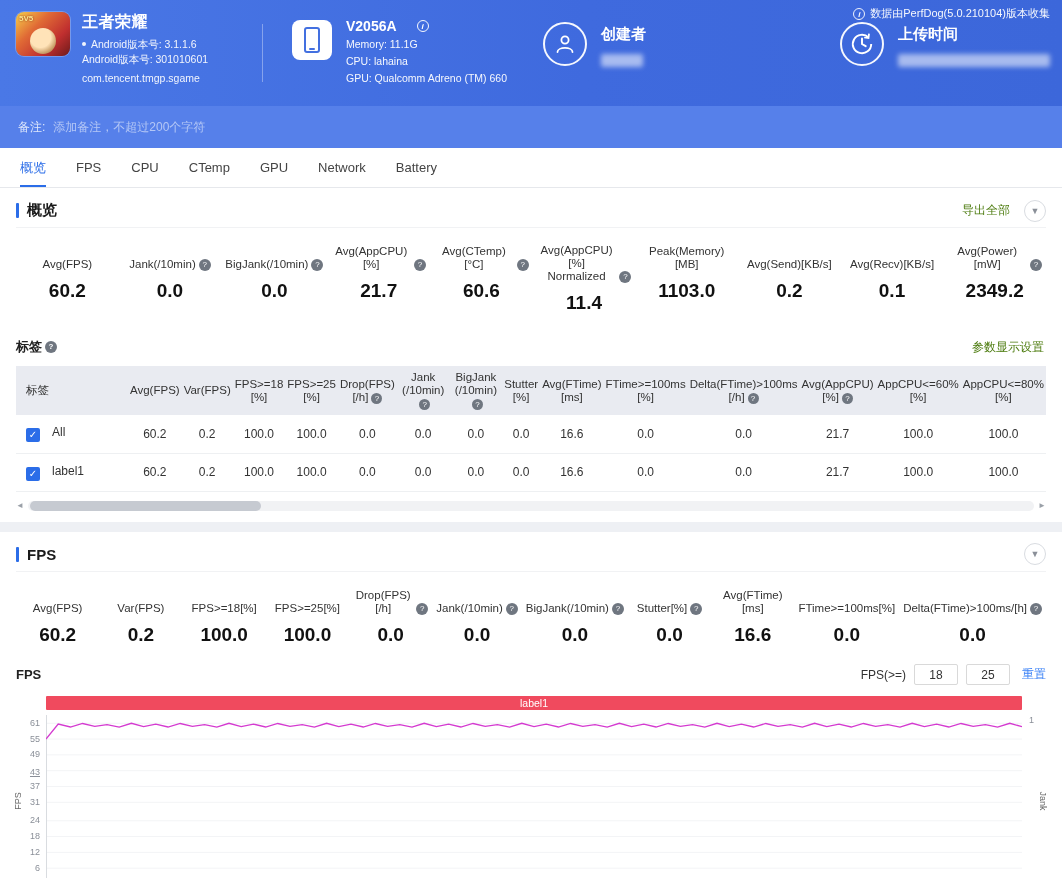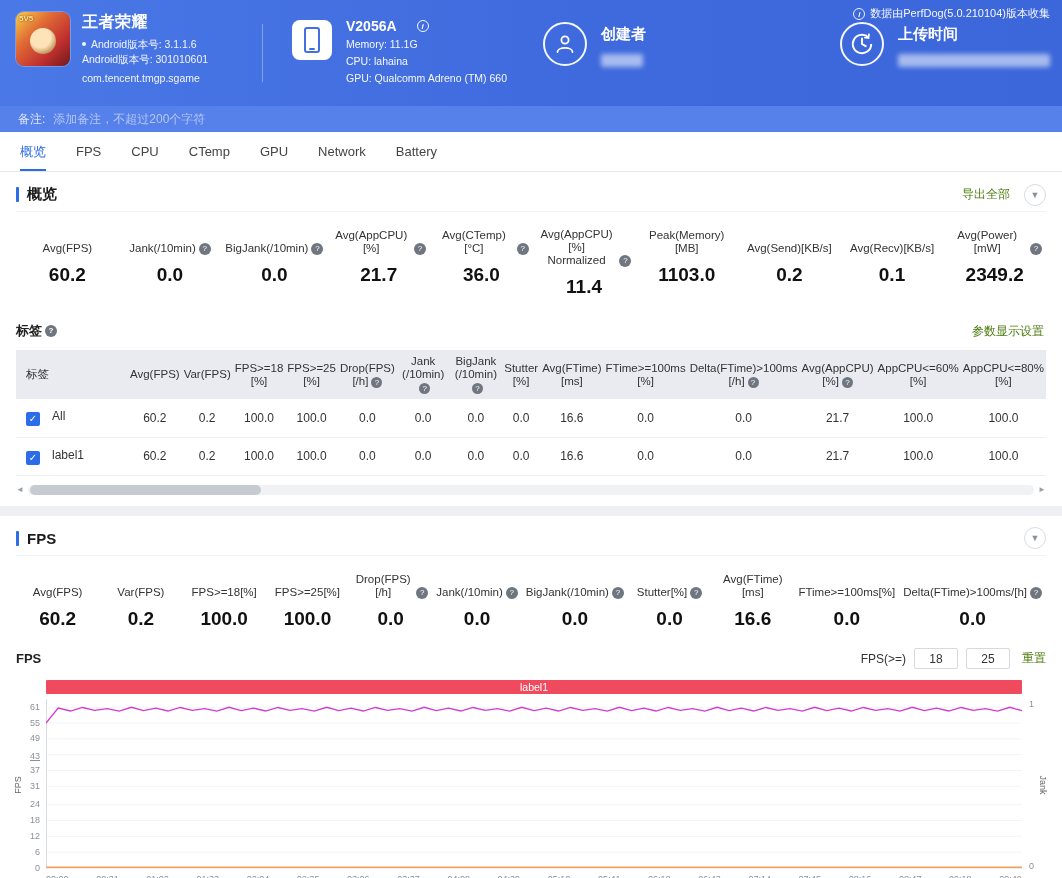"5V5" .game-icon { height: 54px -> 44px }
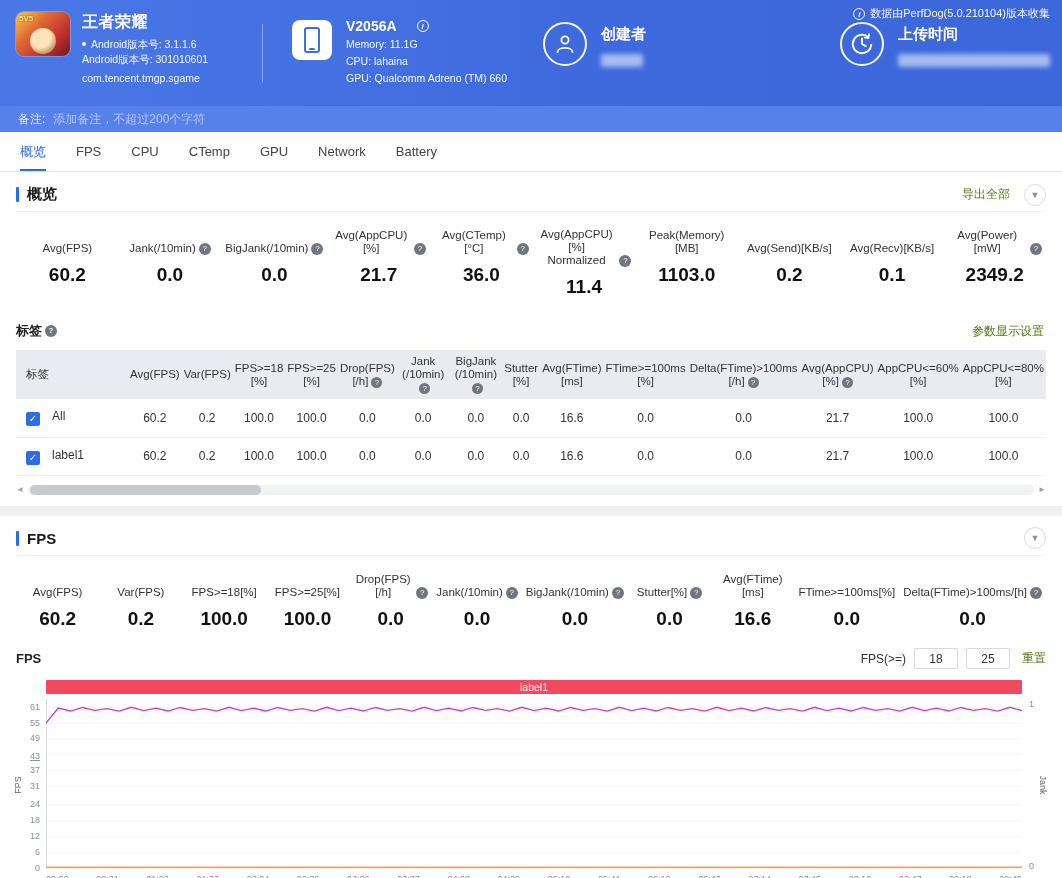"备注:" .note { height: 26px -> 42px }
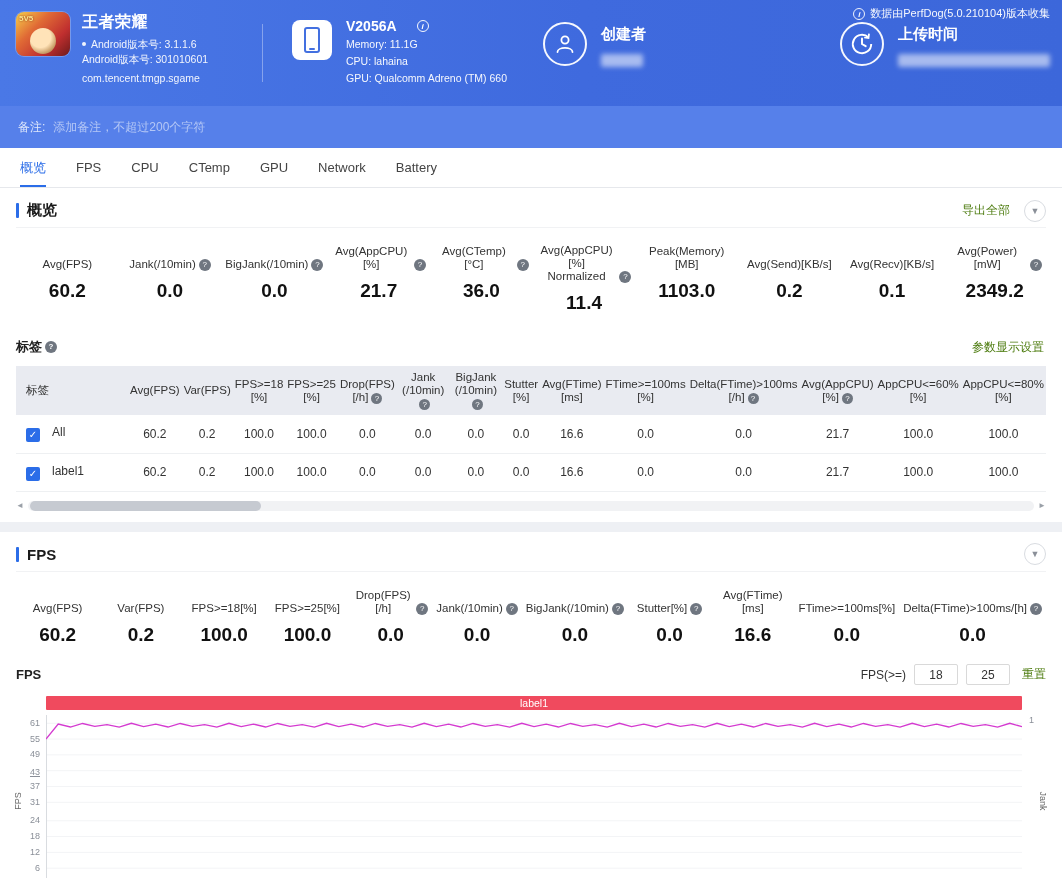"36.0" div.metric-value { text: 36.0 -> 60.6 }
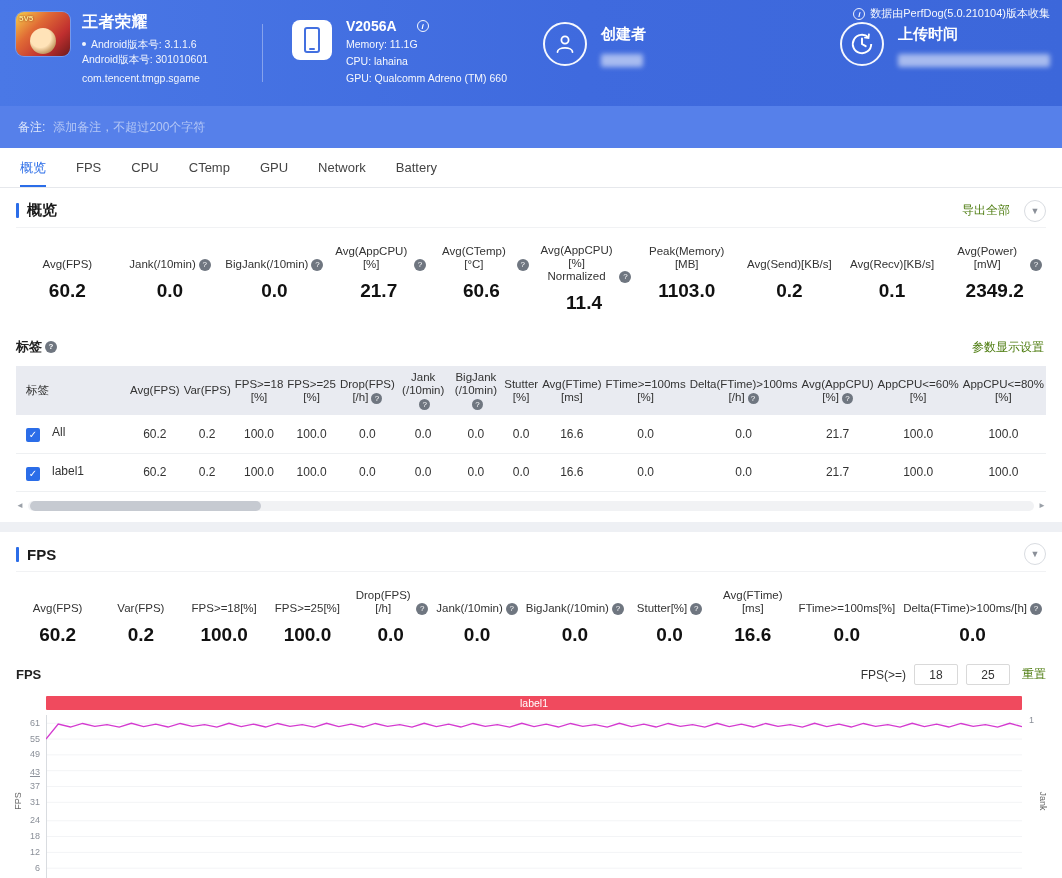"重置" .reset { color: #4d7c0f -> #3b82f6 }
